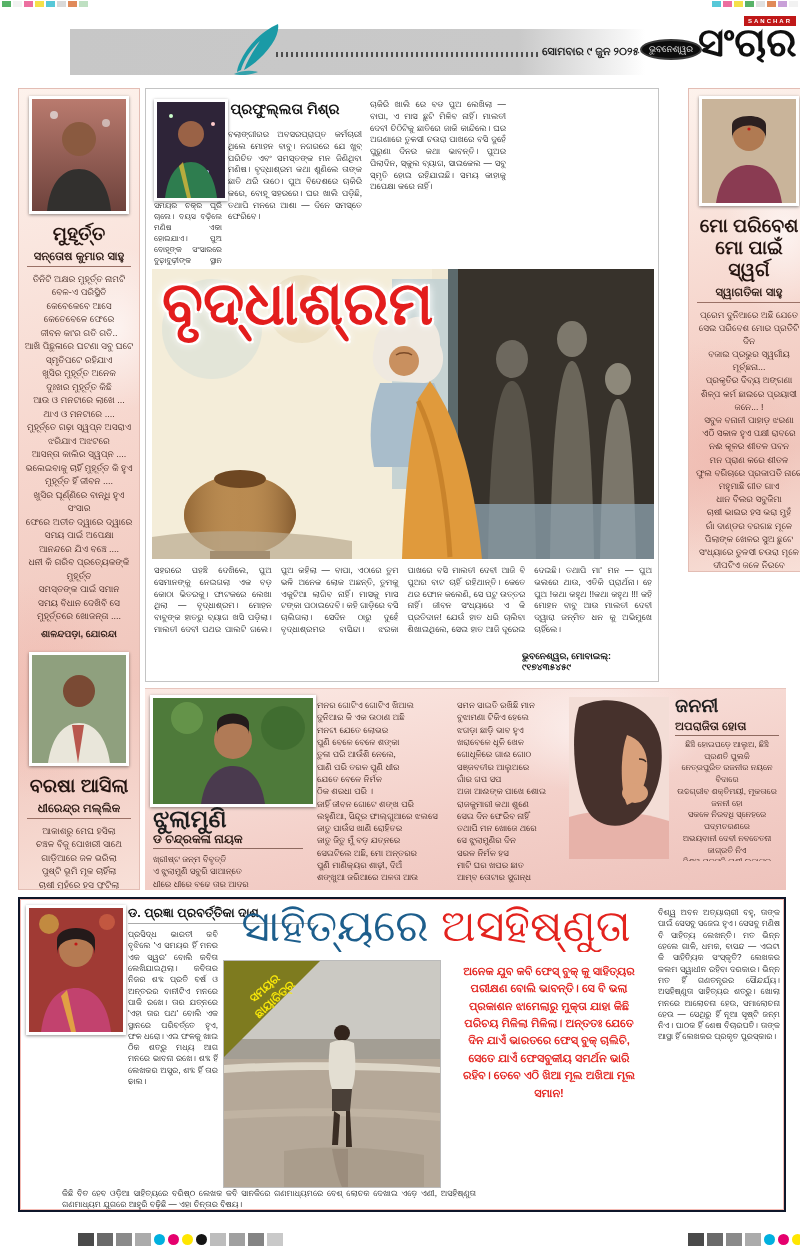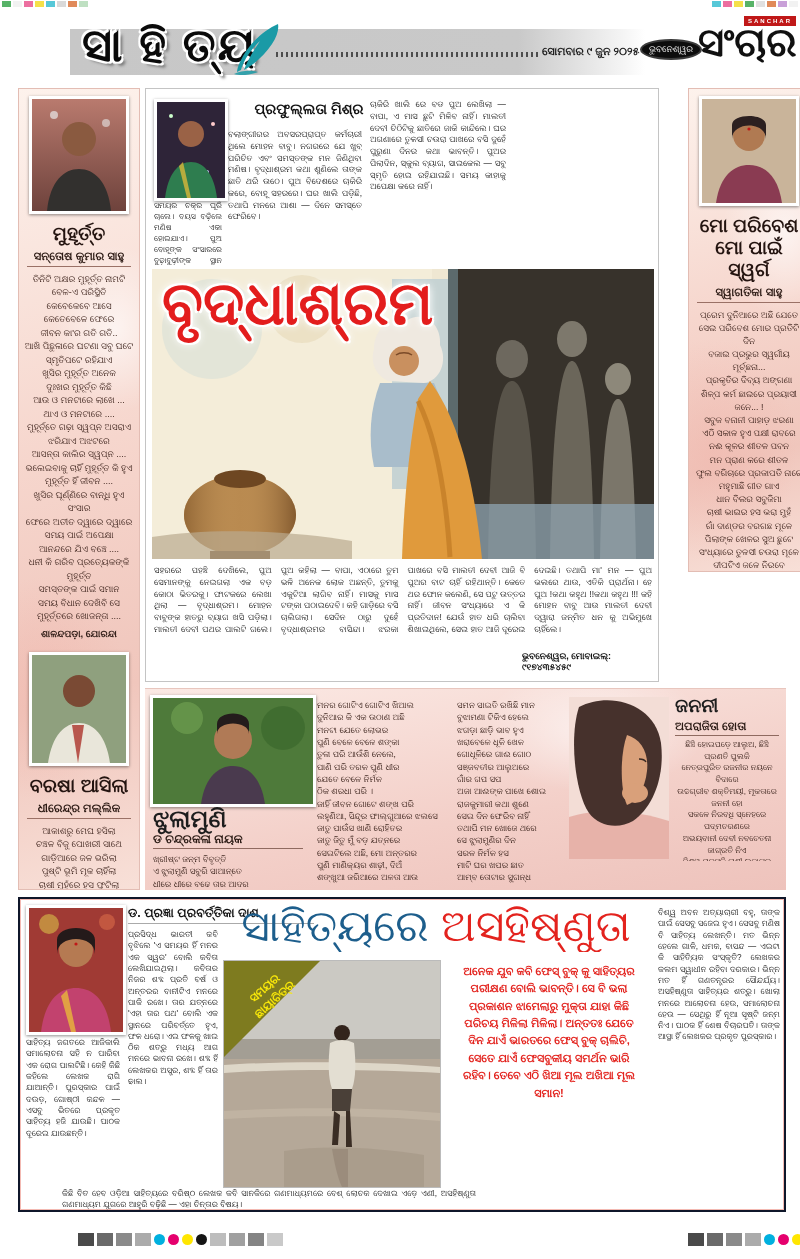"ସା ହି ତ୍ୟ" div.mast-title { html: <div>ସା ହି ତ୍ୟ</div> -> none }
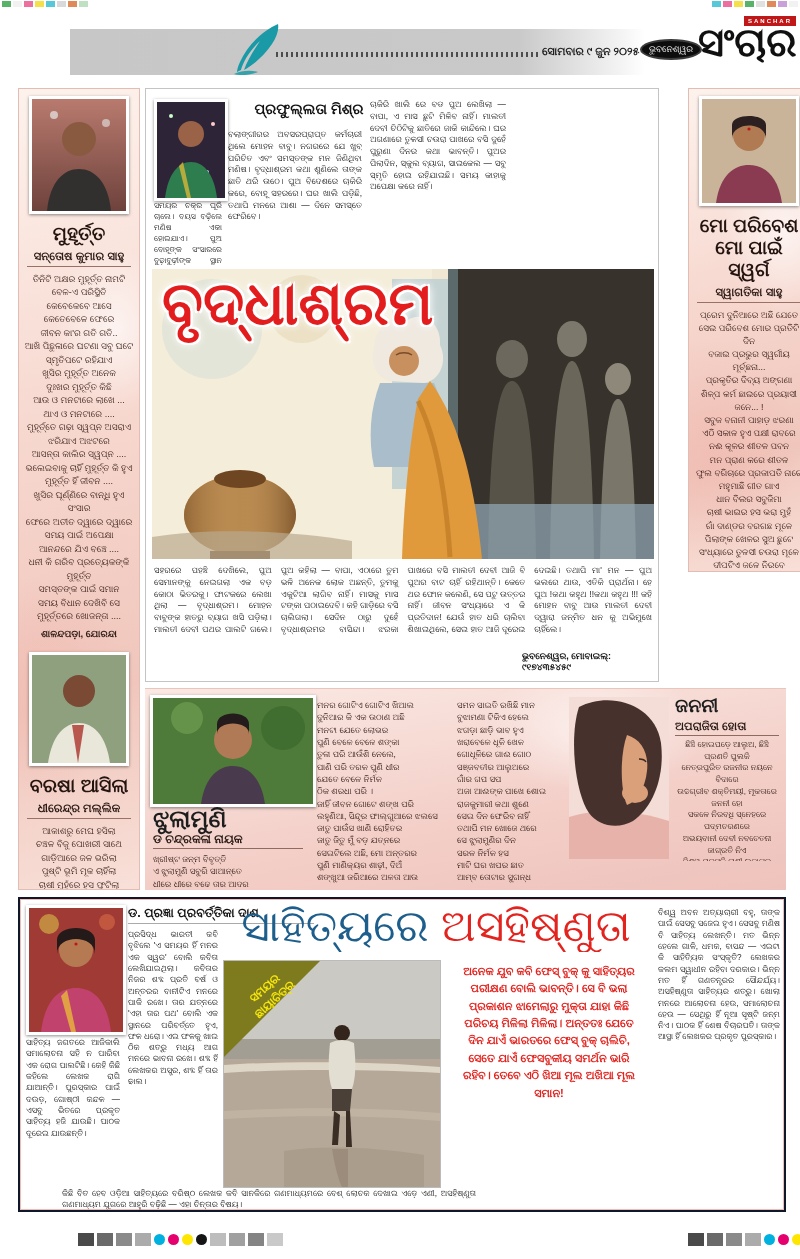"ପ୍ରଫୁଲ୍ଲତା ମିଶ୍ର" .f-byline { left: 96px -> 72px }
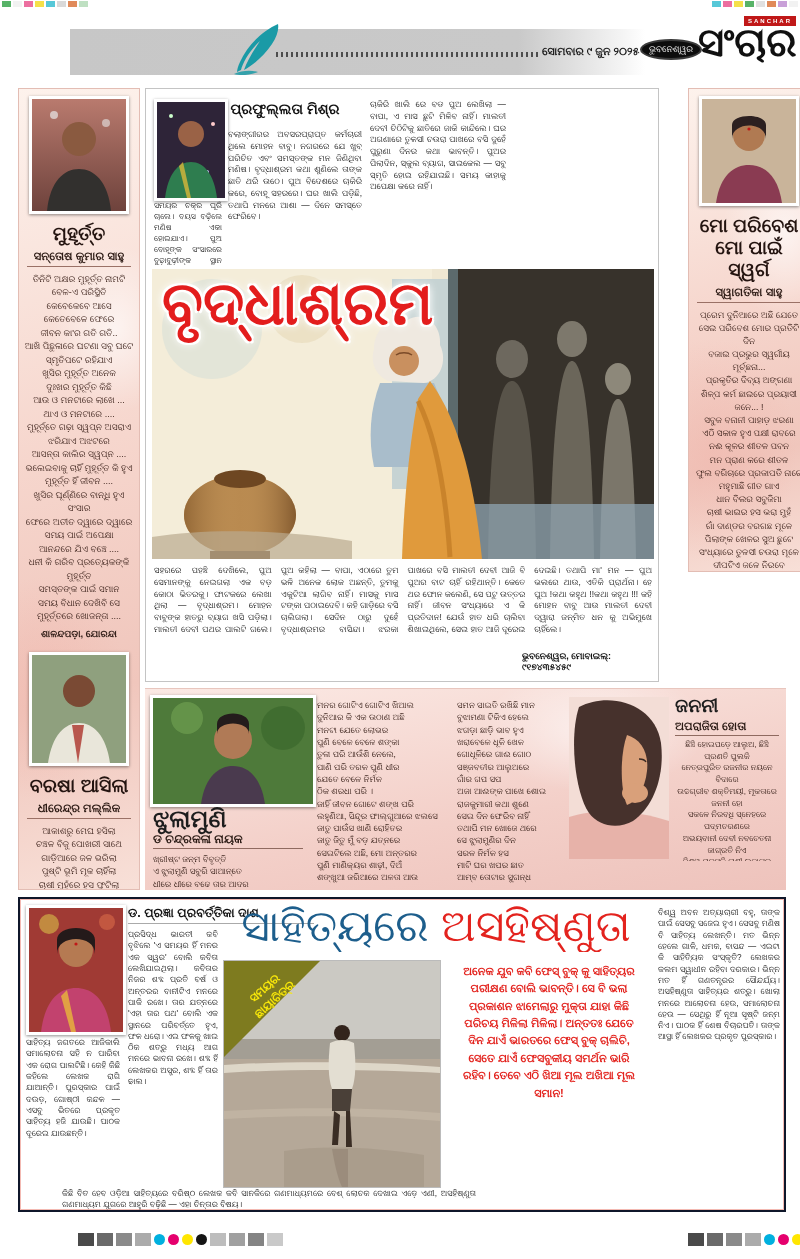"ସାହିତ୍ୟ ଜଗତରେ ଆଜିକାଲି ସମାଲୋଚନା ସହି" div.b-col { html: <div>ସାହିତ୍ୟ ଜଗତରେ ଆଜିକାଲି ସମାଲୋଚନା ସହି ନ ପାରିବା ଏକ ରୋଗ ପାଲଟିଛି। କେହି କିଛି କହିଲେ ଲେଖକ ରାଗି ଯାଆନ୍ତି। ପୁରସ୍କାର ପାଇଁ ଦଉଡ଼, ଗୋଷ୍ଠୀ କନ୍ଦଳ — ଏସବୁ ଭିତରେ ପ୍ରକୃତ ସାହିତ୍ୟ ହଜି ଯାଉଛି। ପାଠକ ଦୂରେଇ ଯାଉଛନ୍ତି।</div> -> none }
